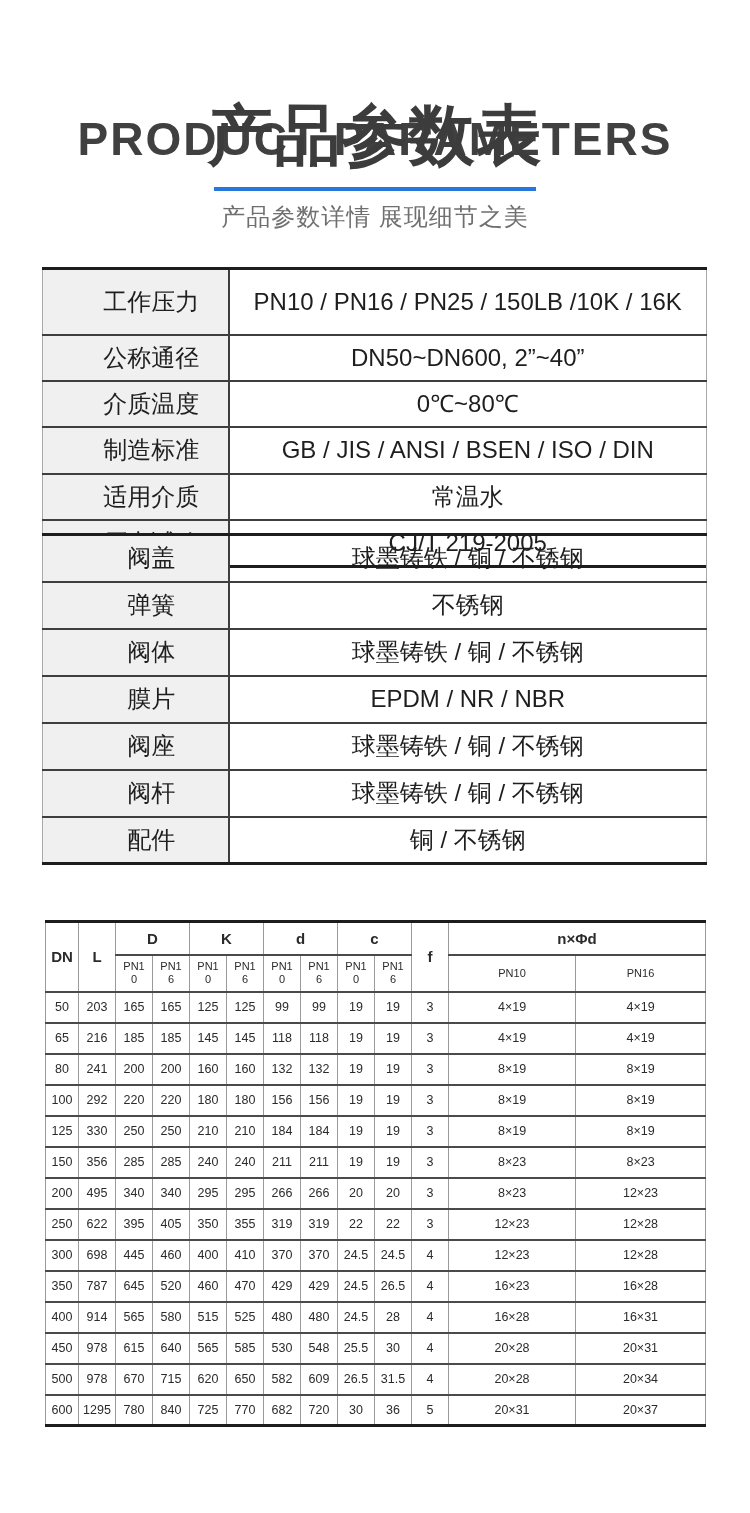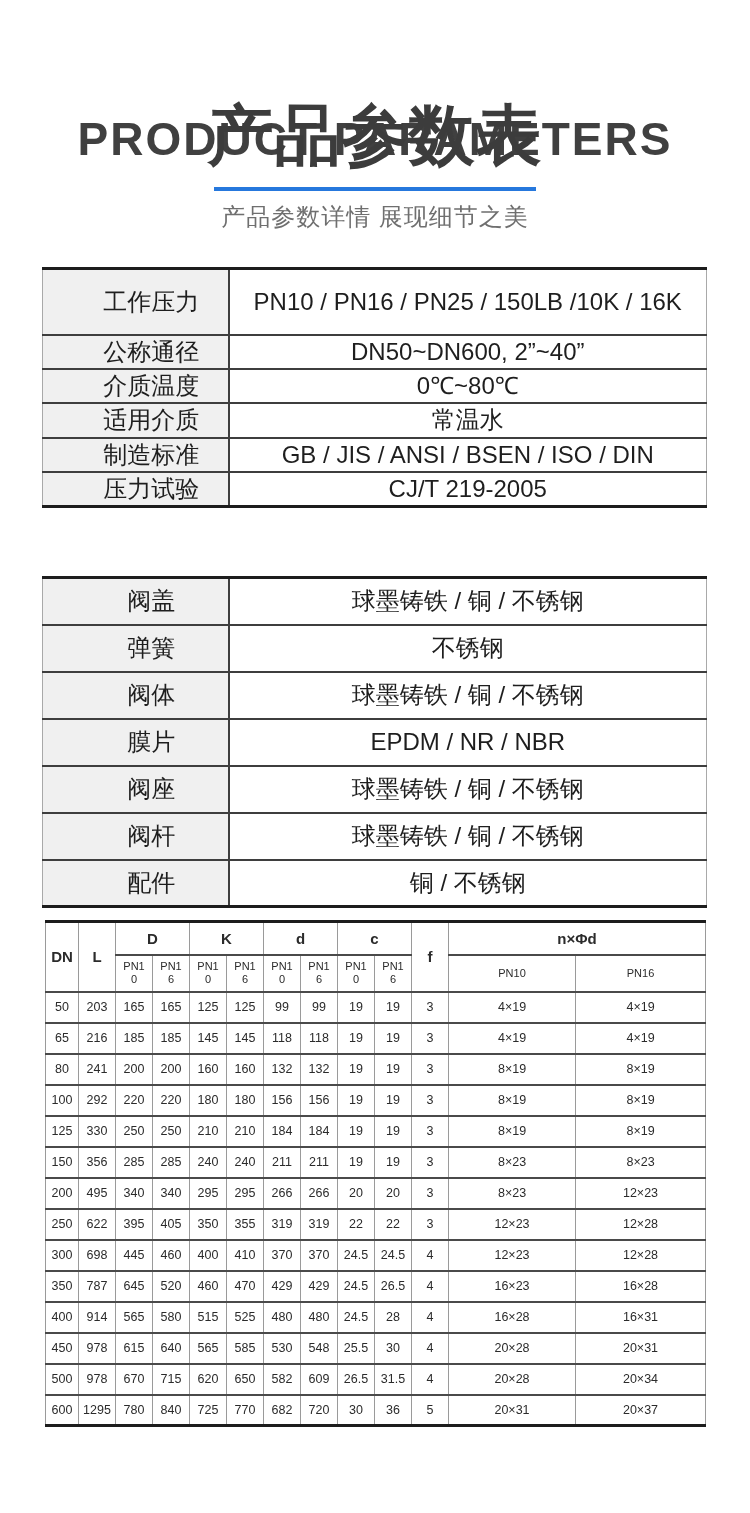"PN10 / PN16 / PN25" .spec-table .value-cell { padding: 0 20px -> 6px 20px }
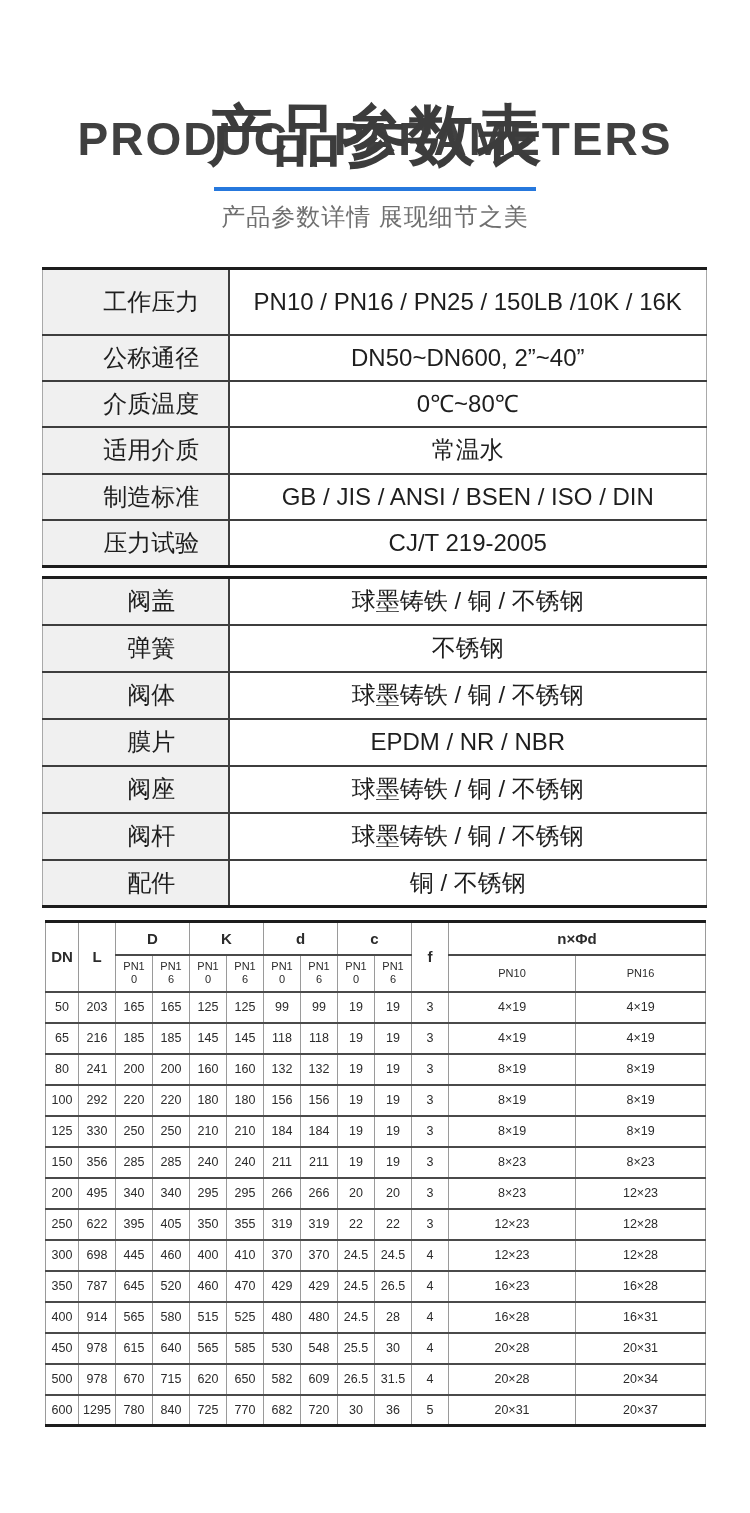"适用介质" tr { order: before "制造标准" -> after "制造标准" }
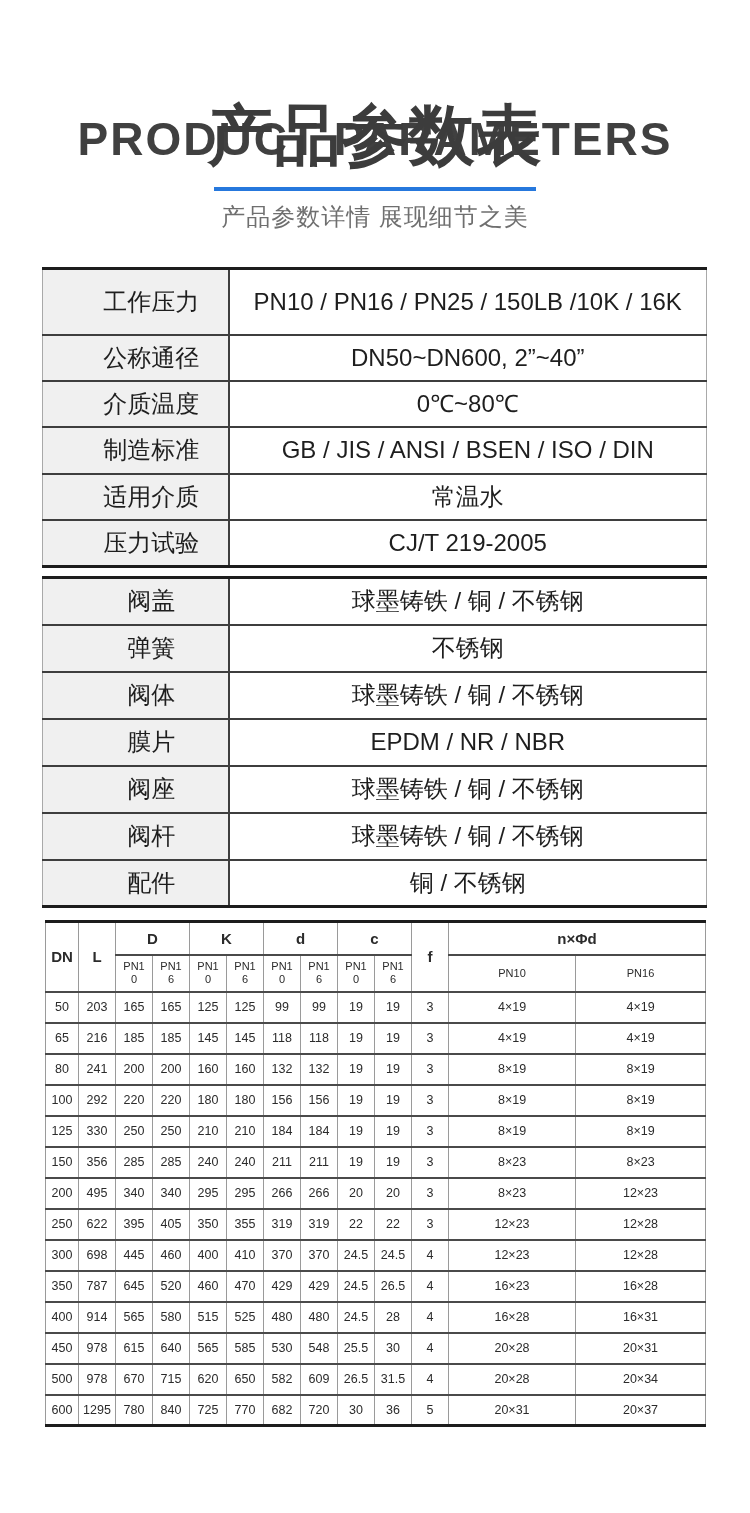"阀盖" .spec-wrap.t2 { top: 576px -> 533px }
